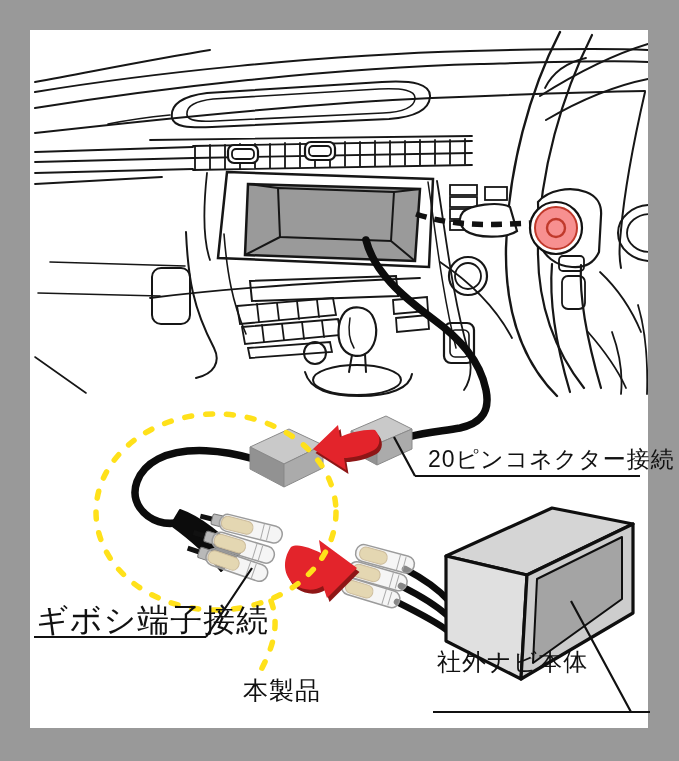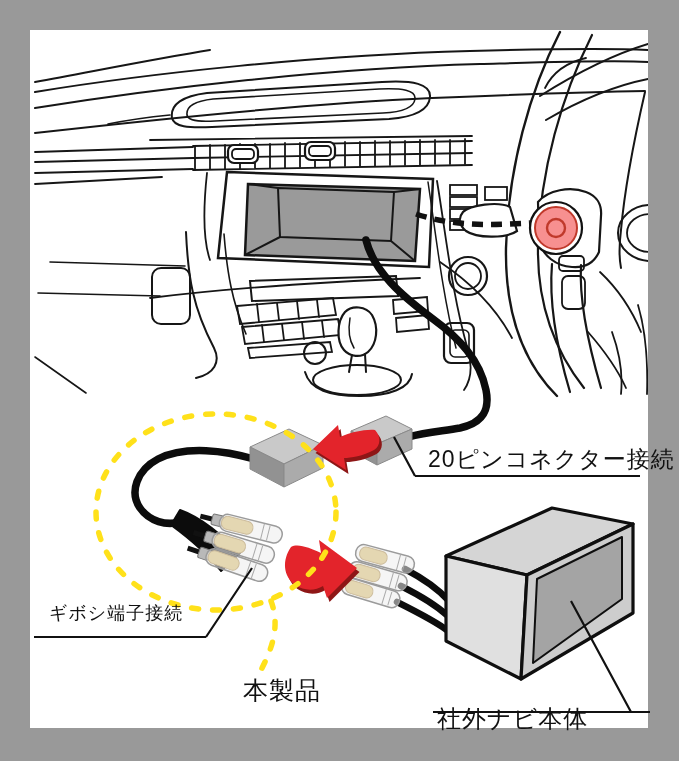"ギボシ端子接続" .label-giboshi { font-size: 18px -> 32px; margin-left: 13px -> none }
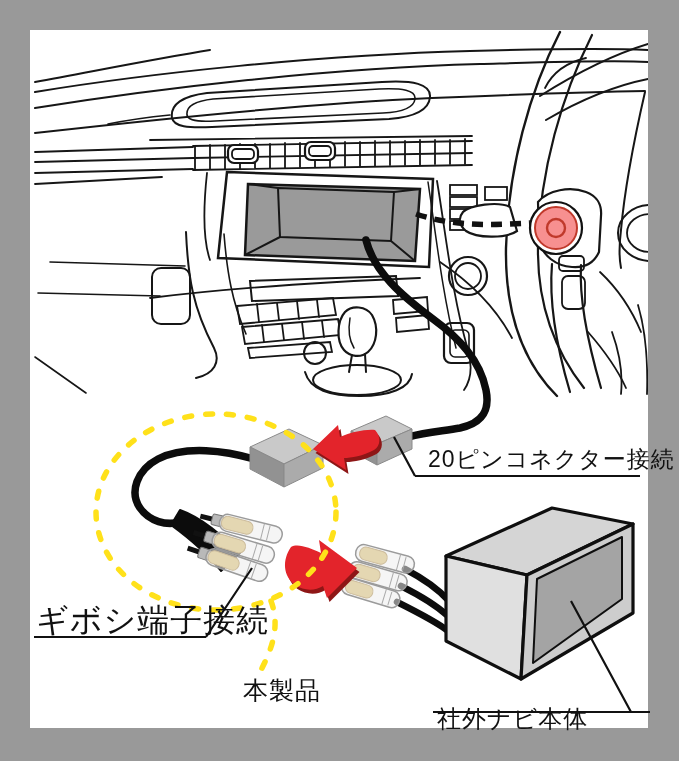"社外ナビ本体" .label-nav { top: 707px -> 650px }
